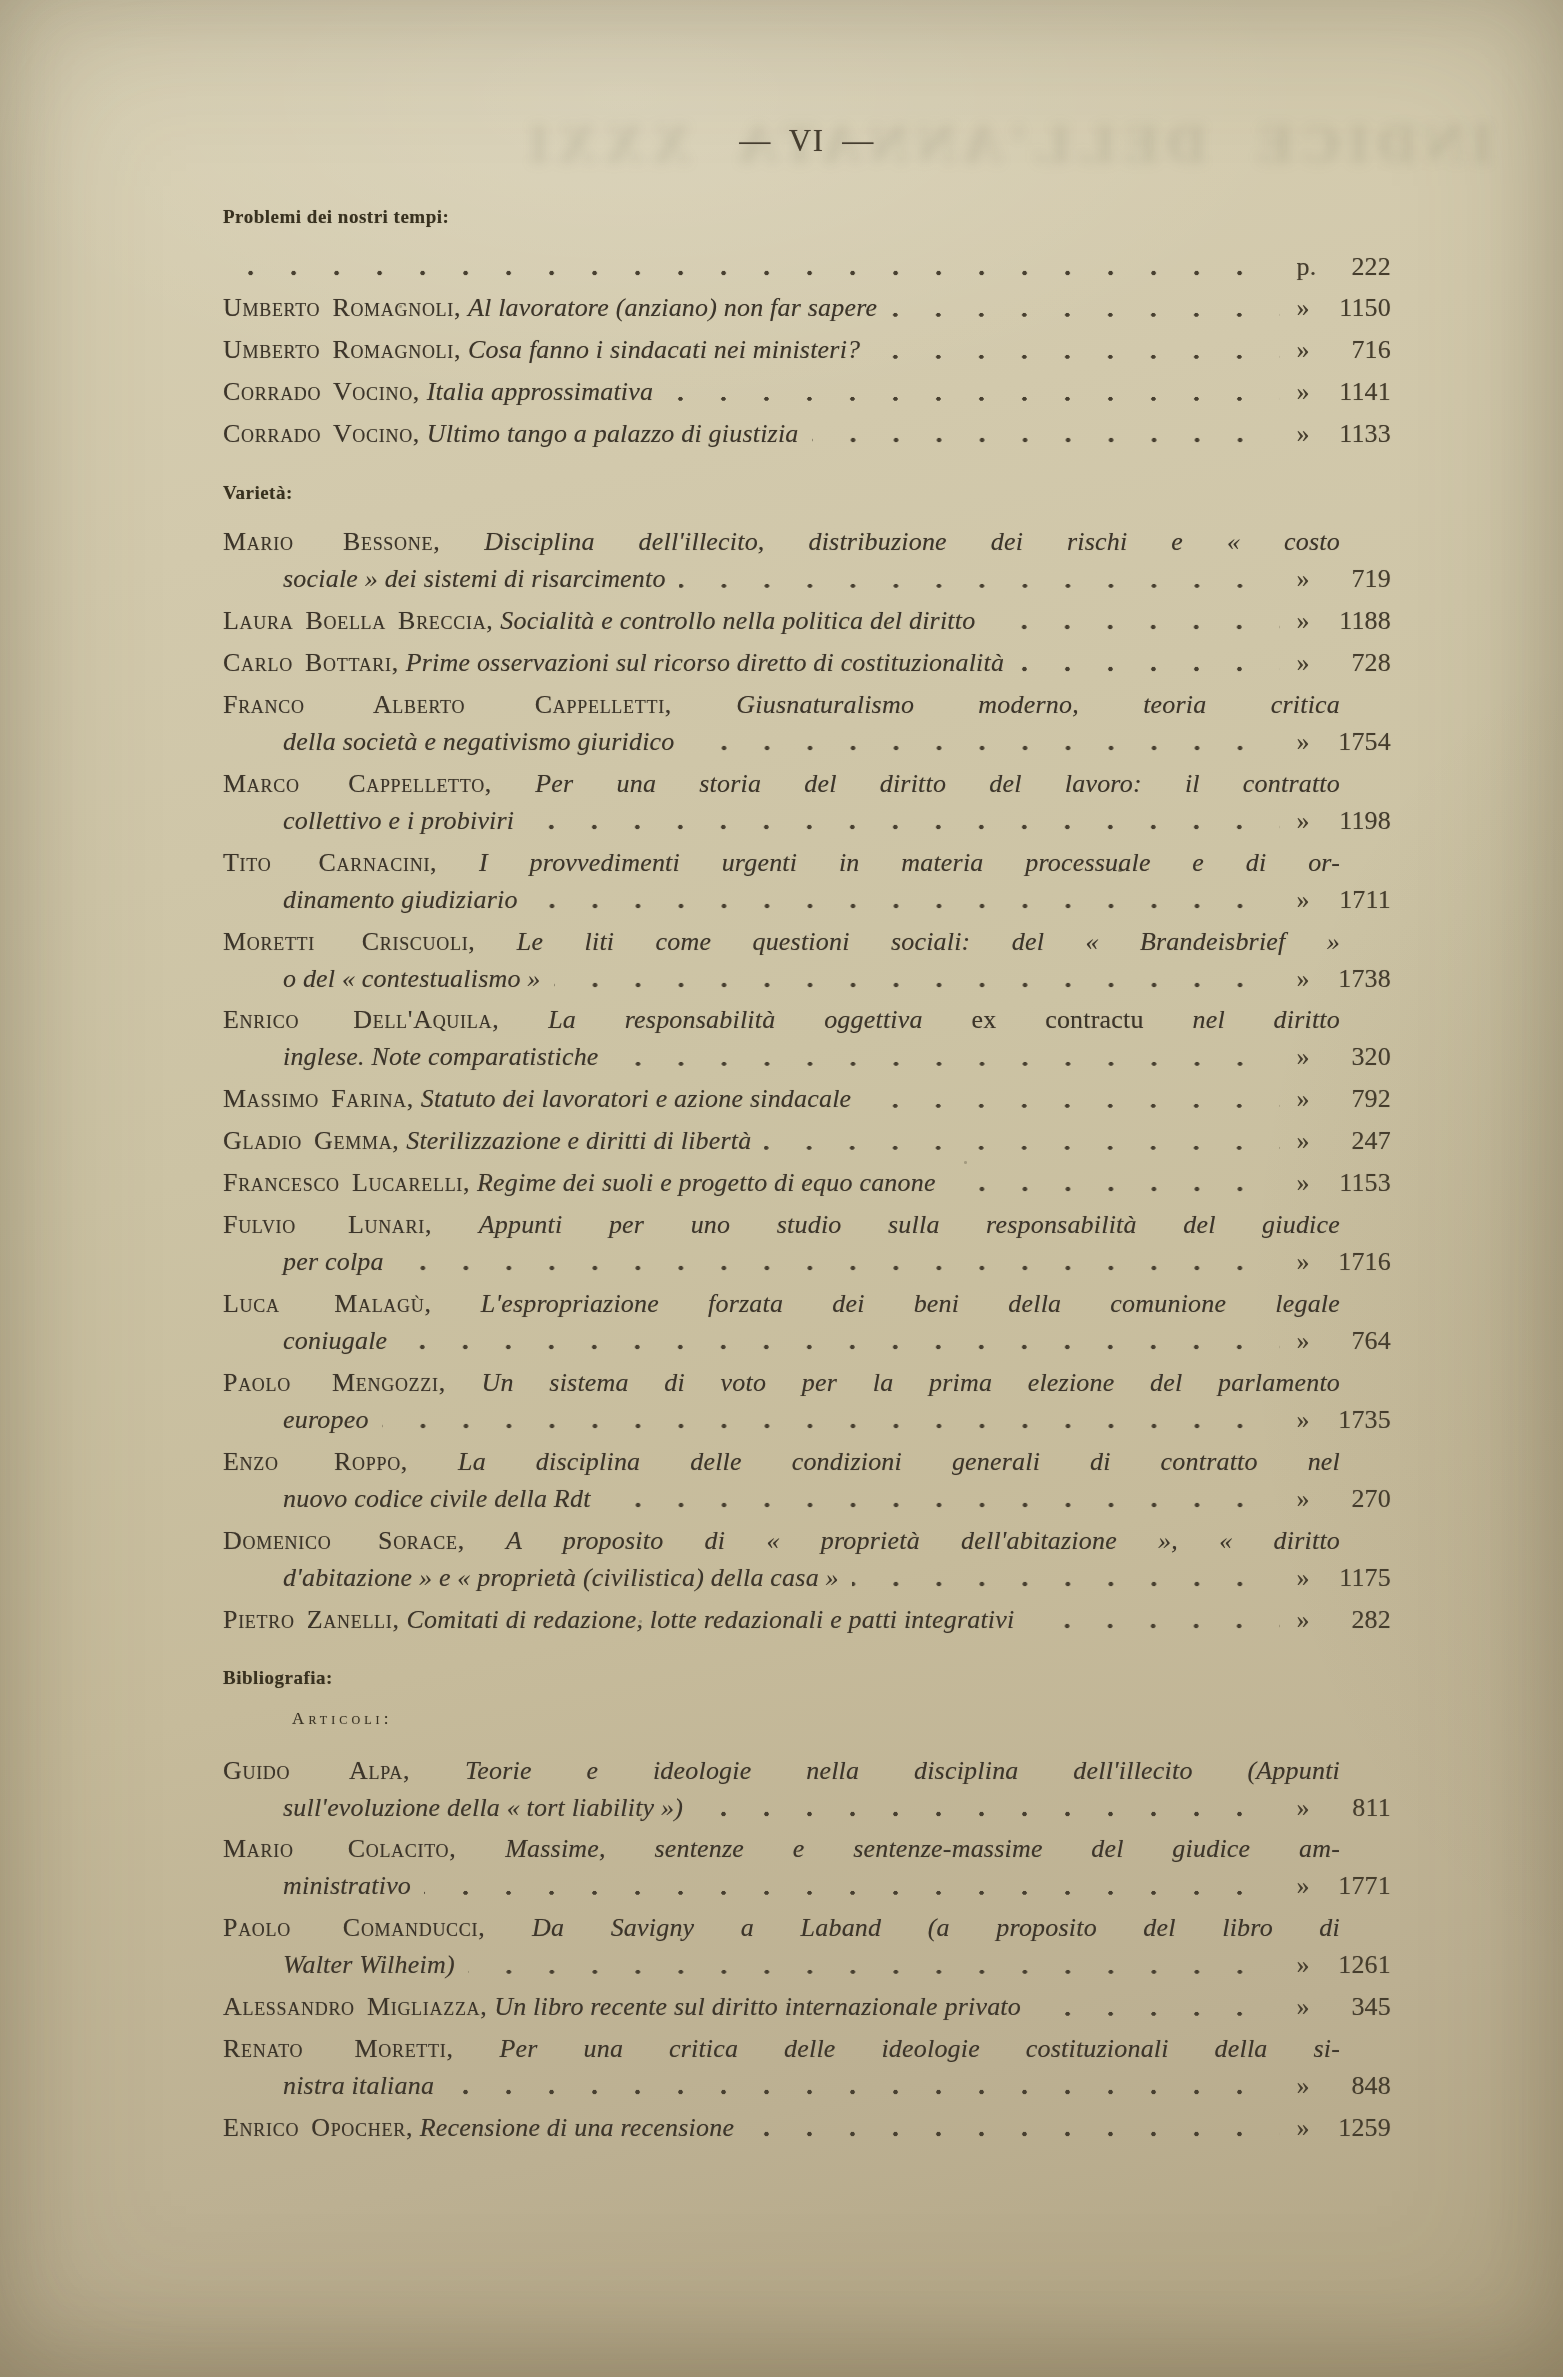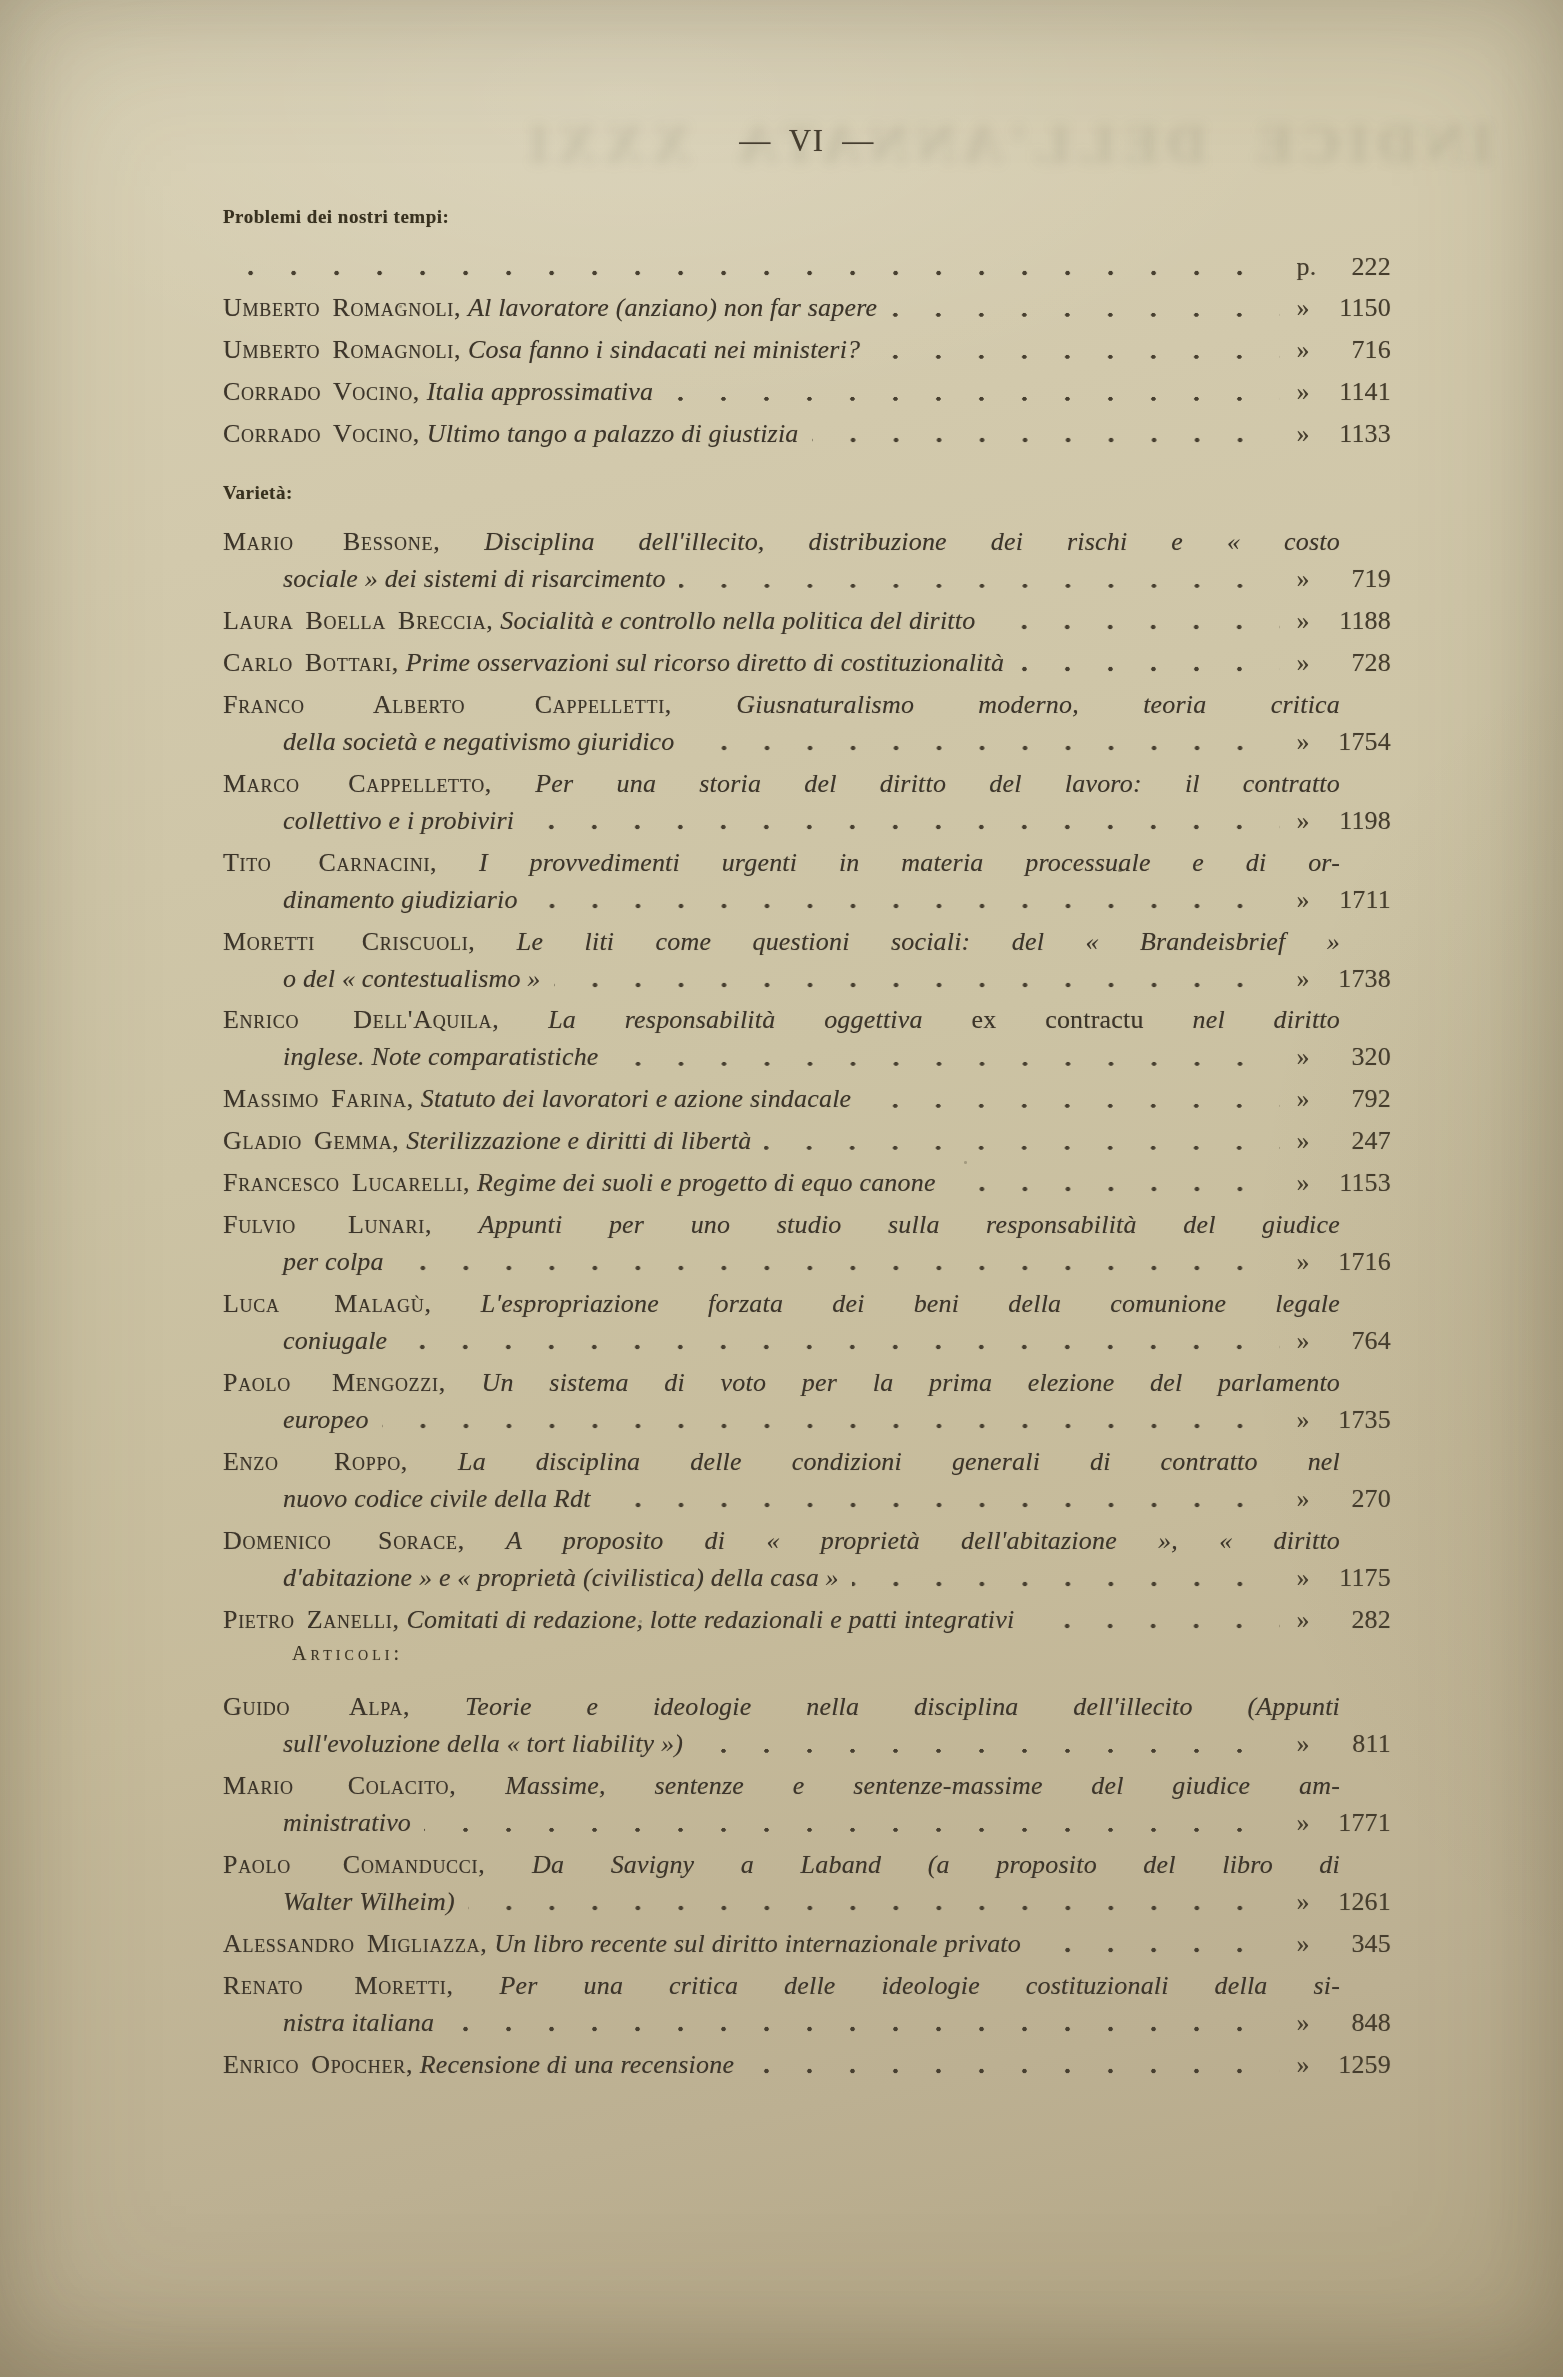"Bibliografia:" div.sec-heading { html: none -> <div>Bibliografia:</div> }
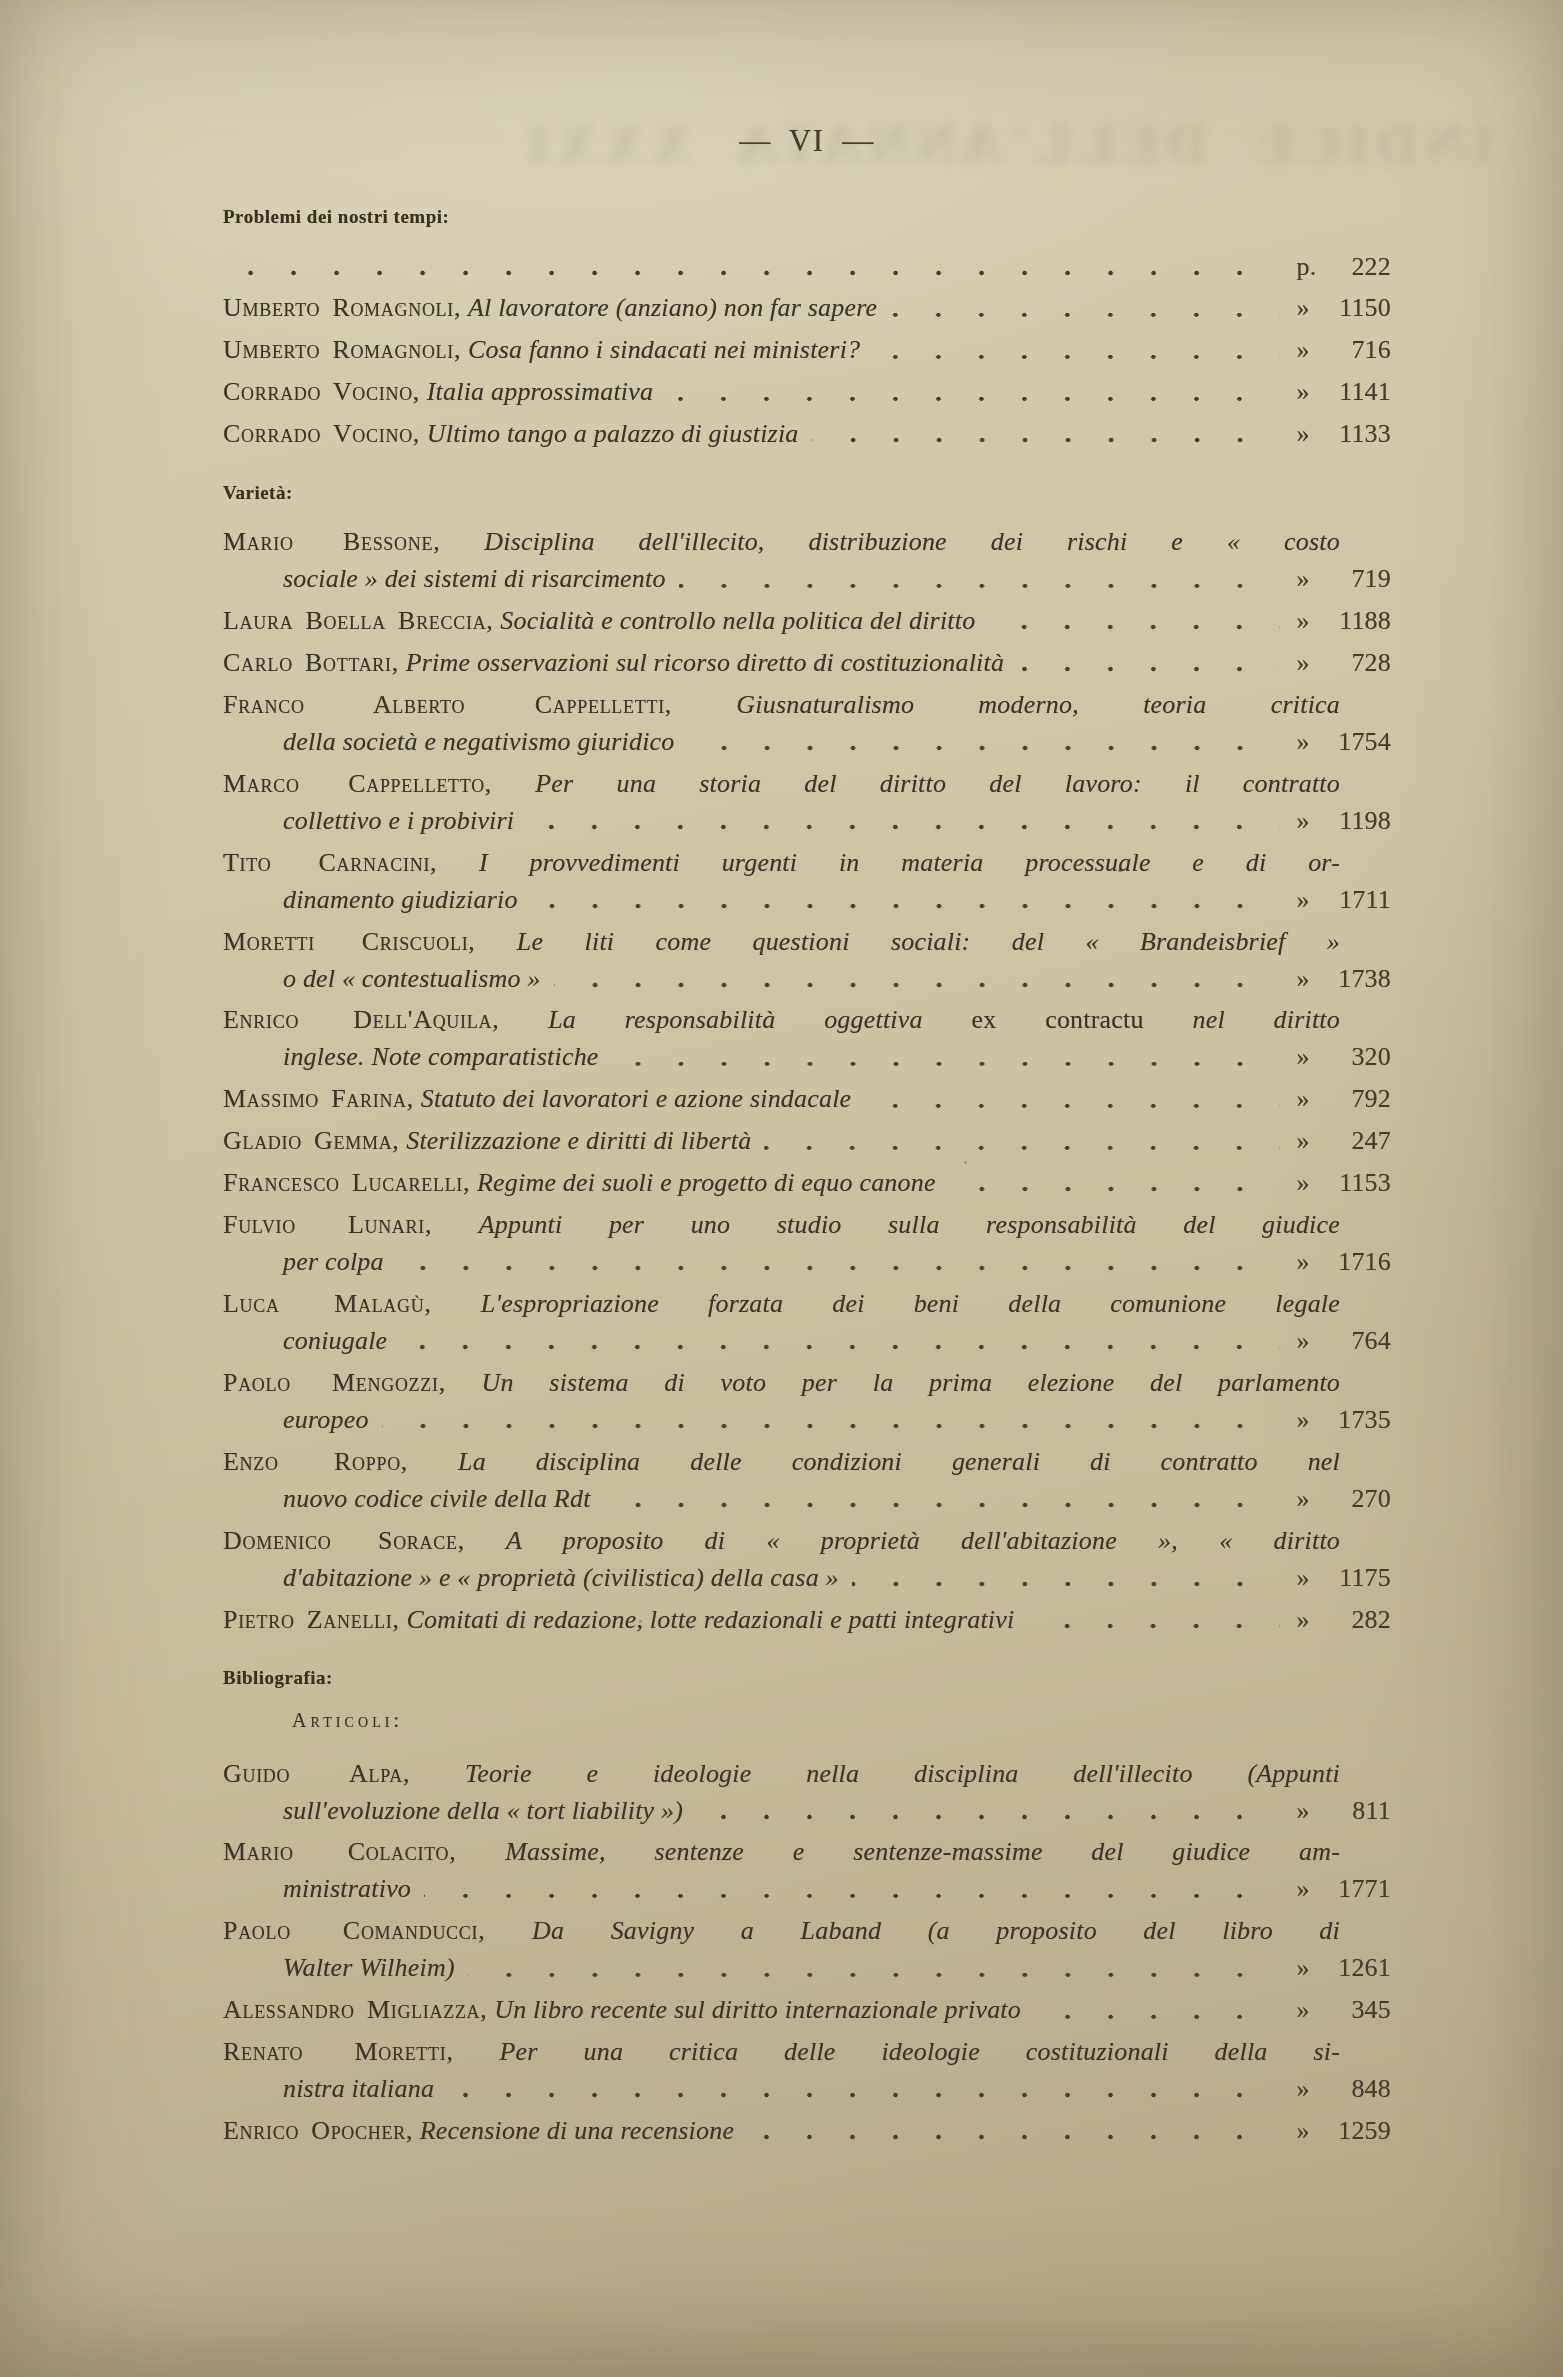"Articoli:" .sub-heading { font-size: 20px -> 17px }
